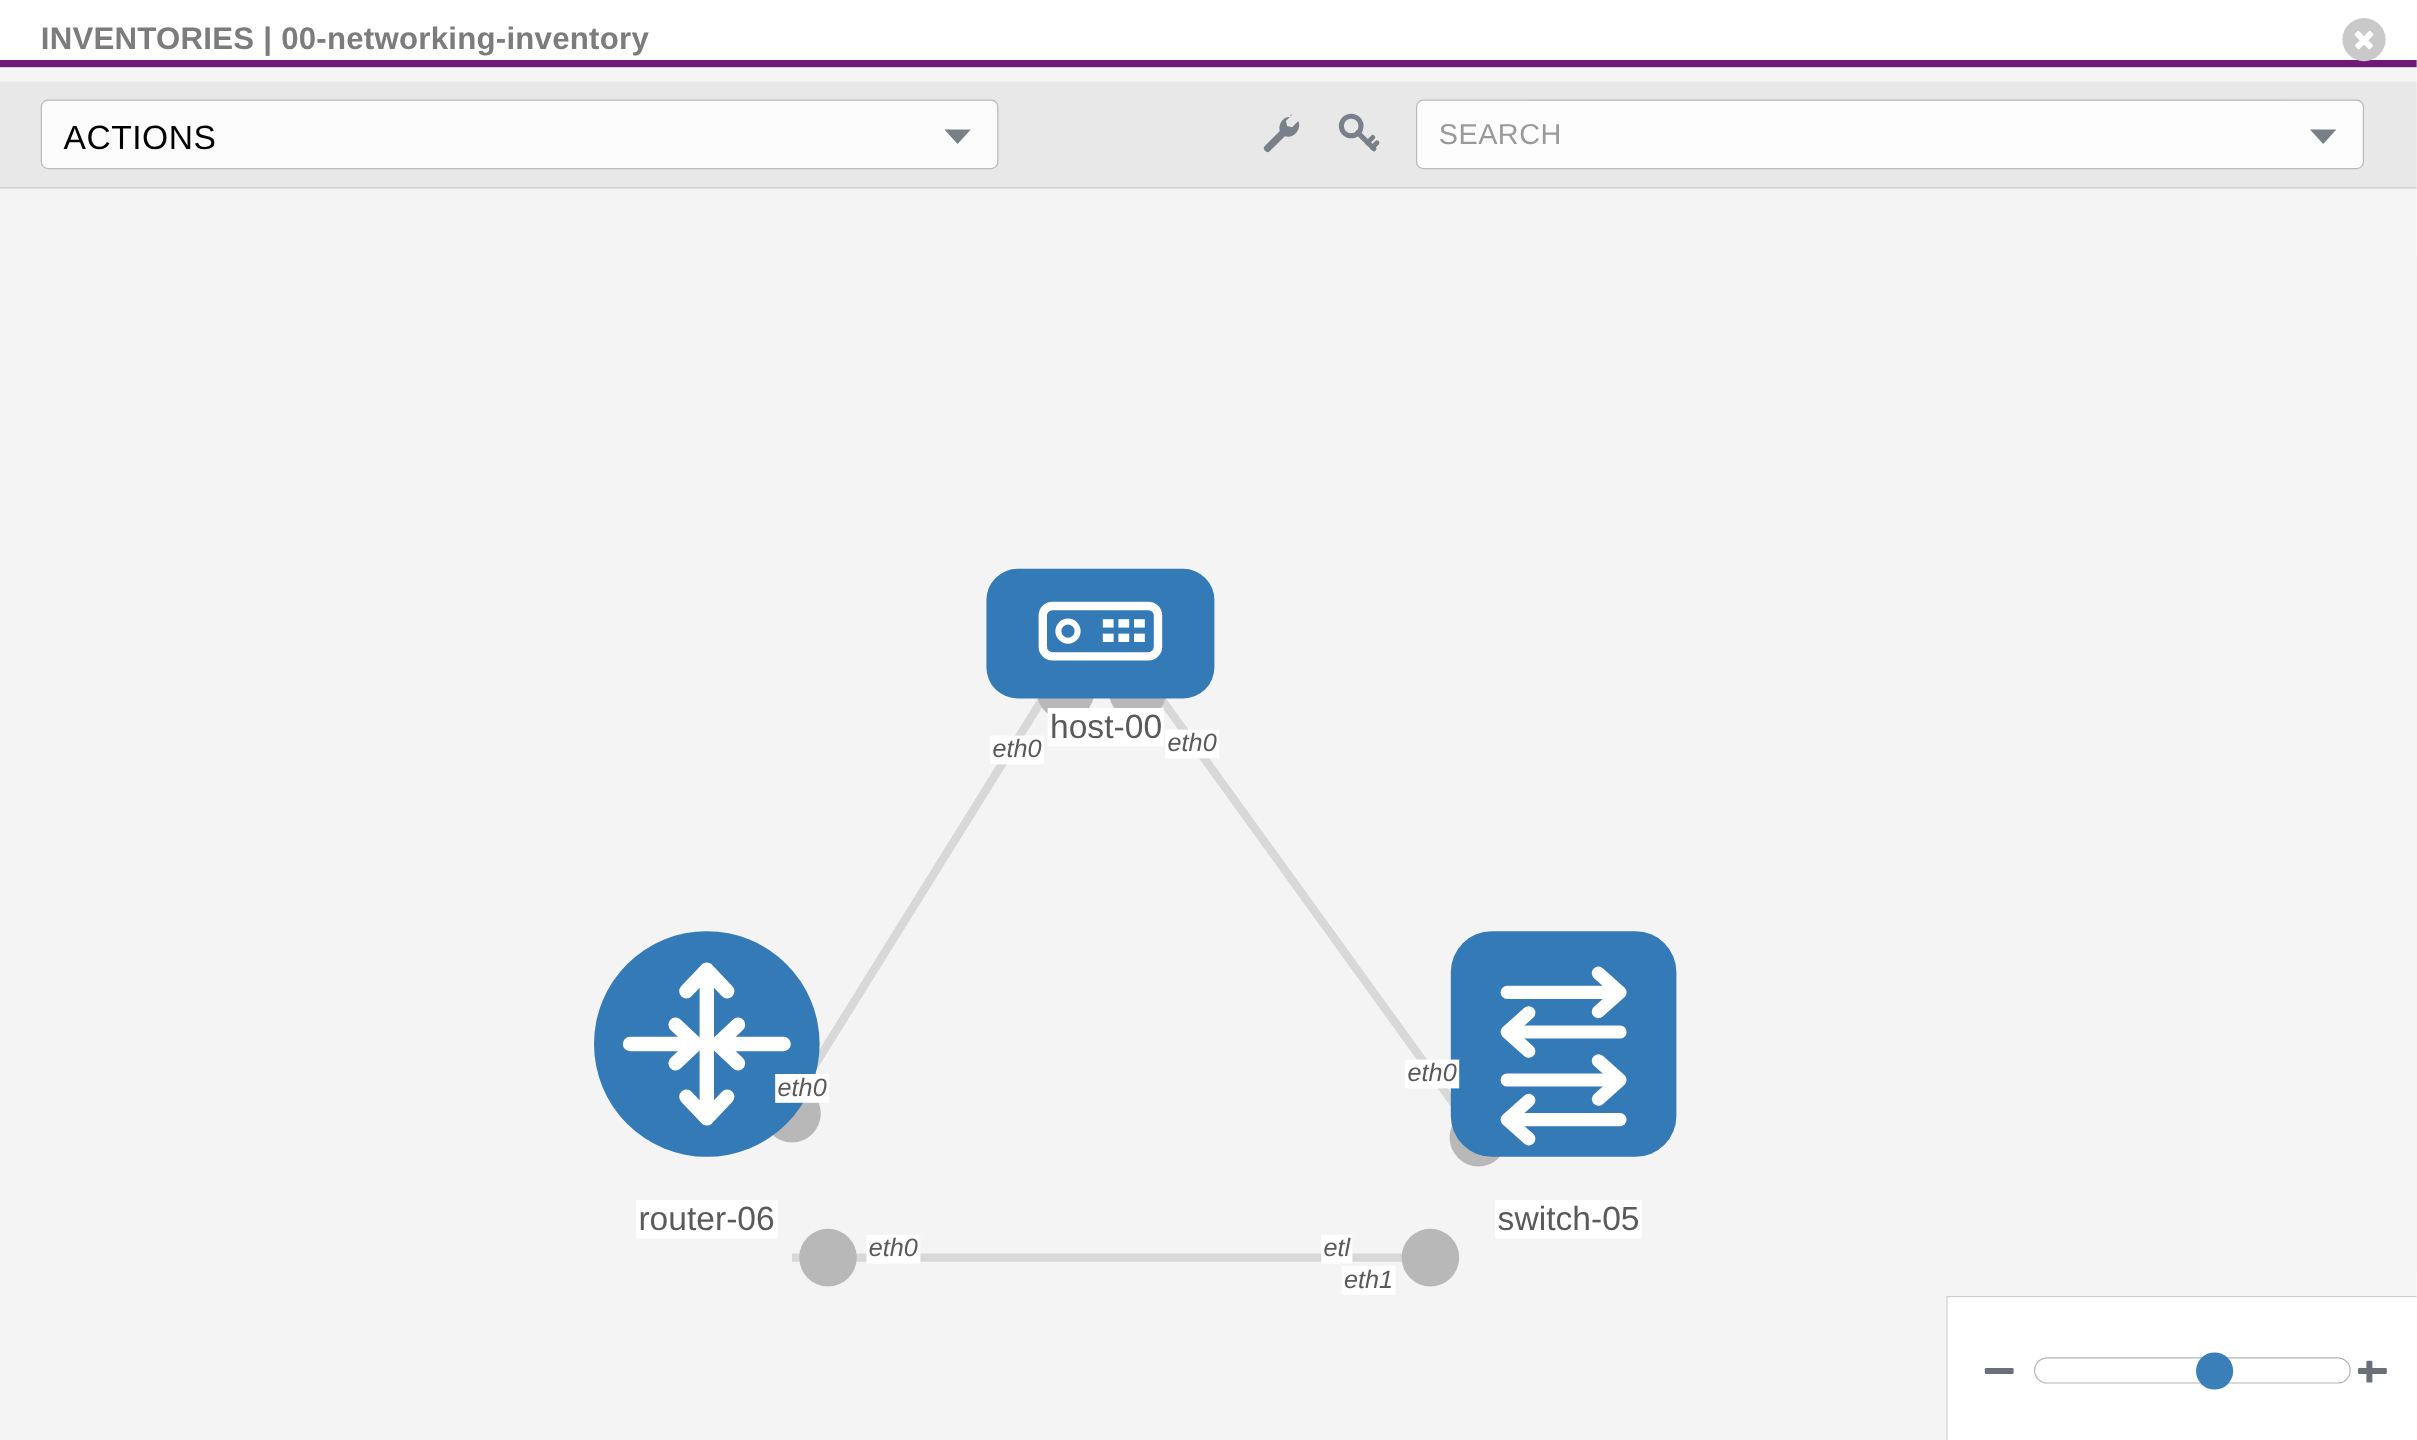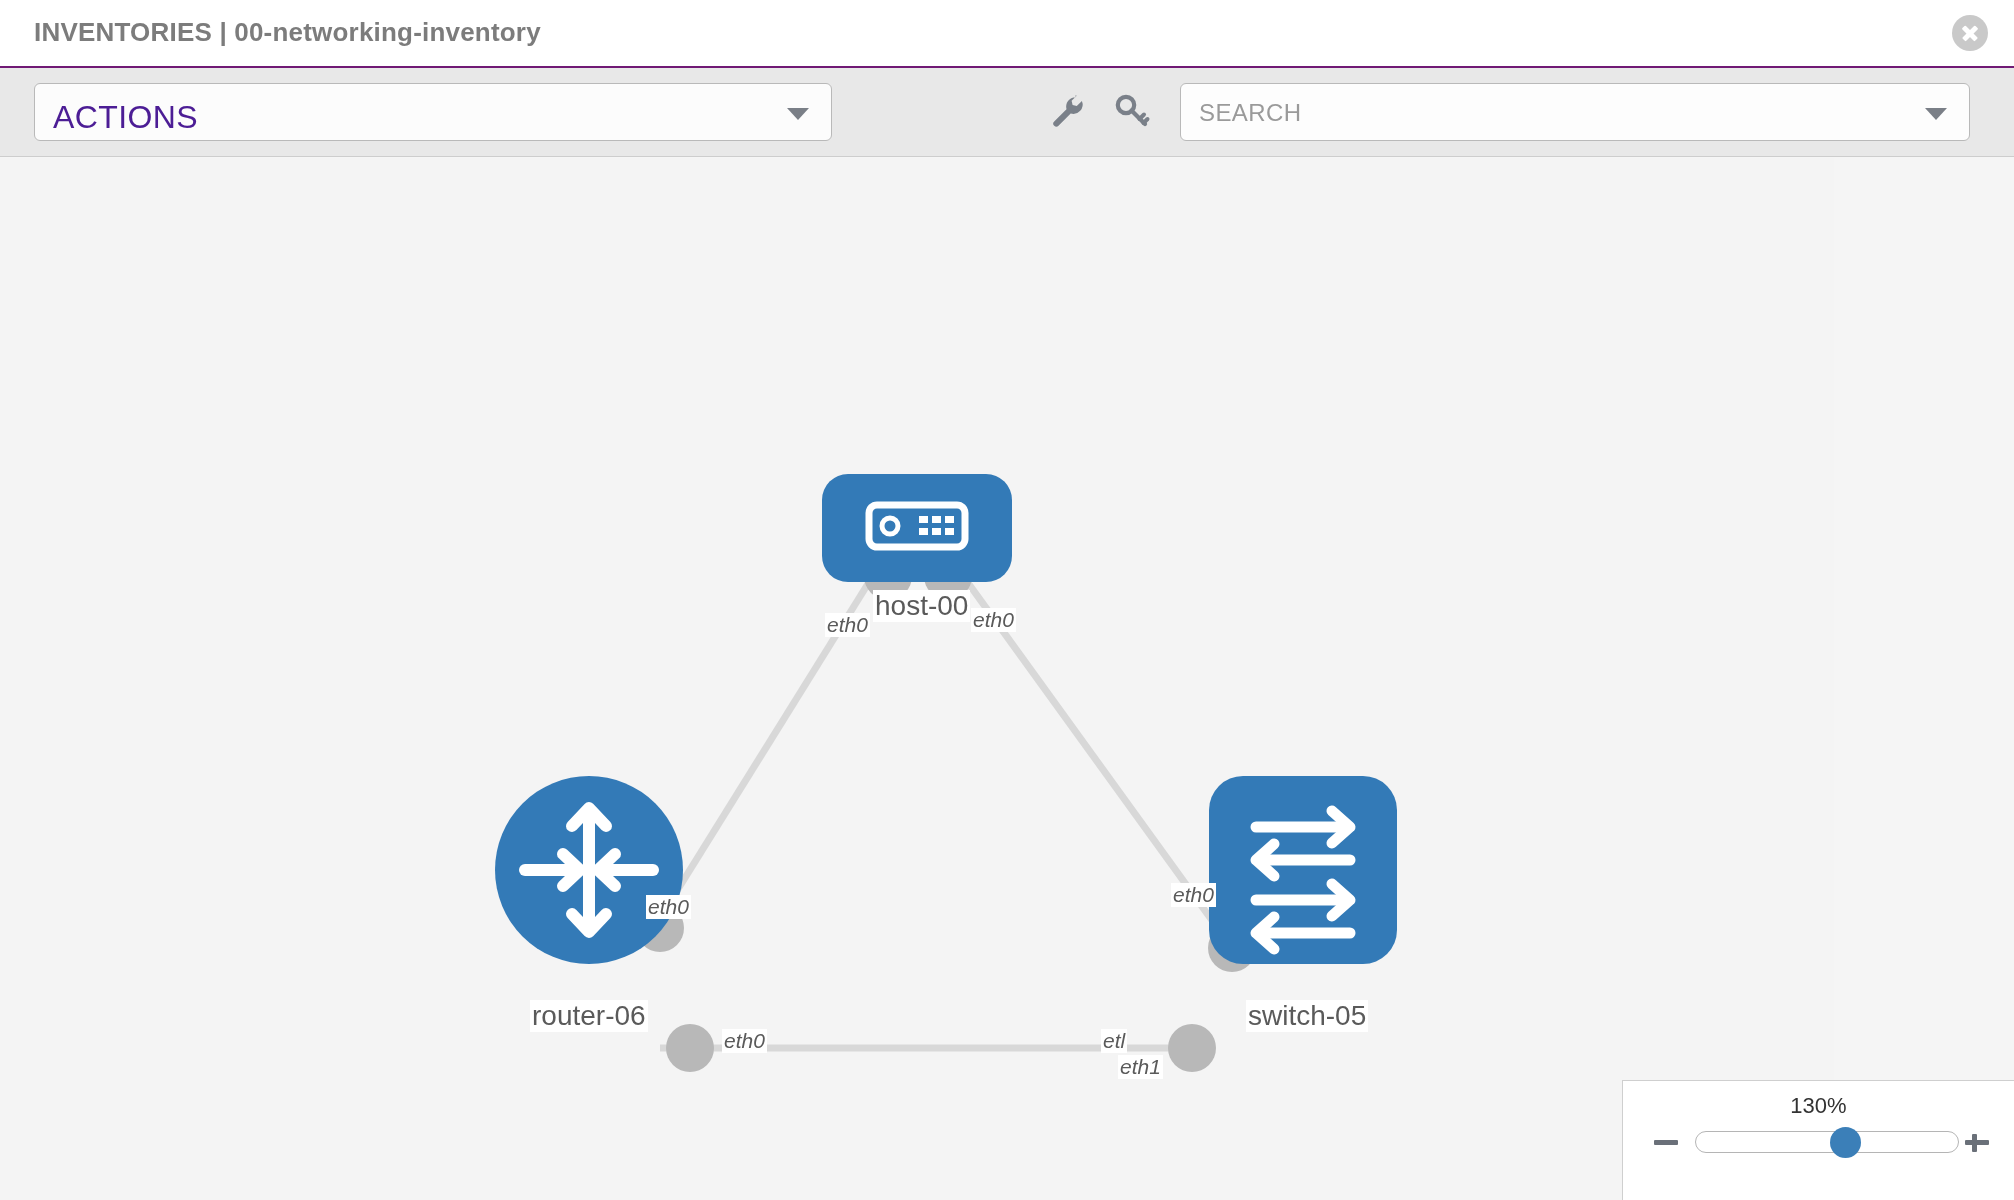"INVENTORIES | 00-networking-inventory" .header { border-bottom: 2px solid #701a75 -> 6px solid #701a75; height: 68px -> 56px }
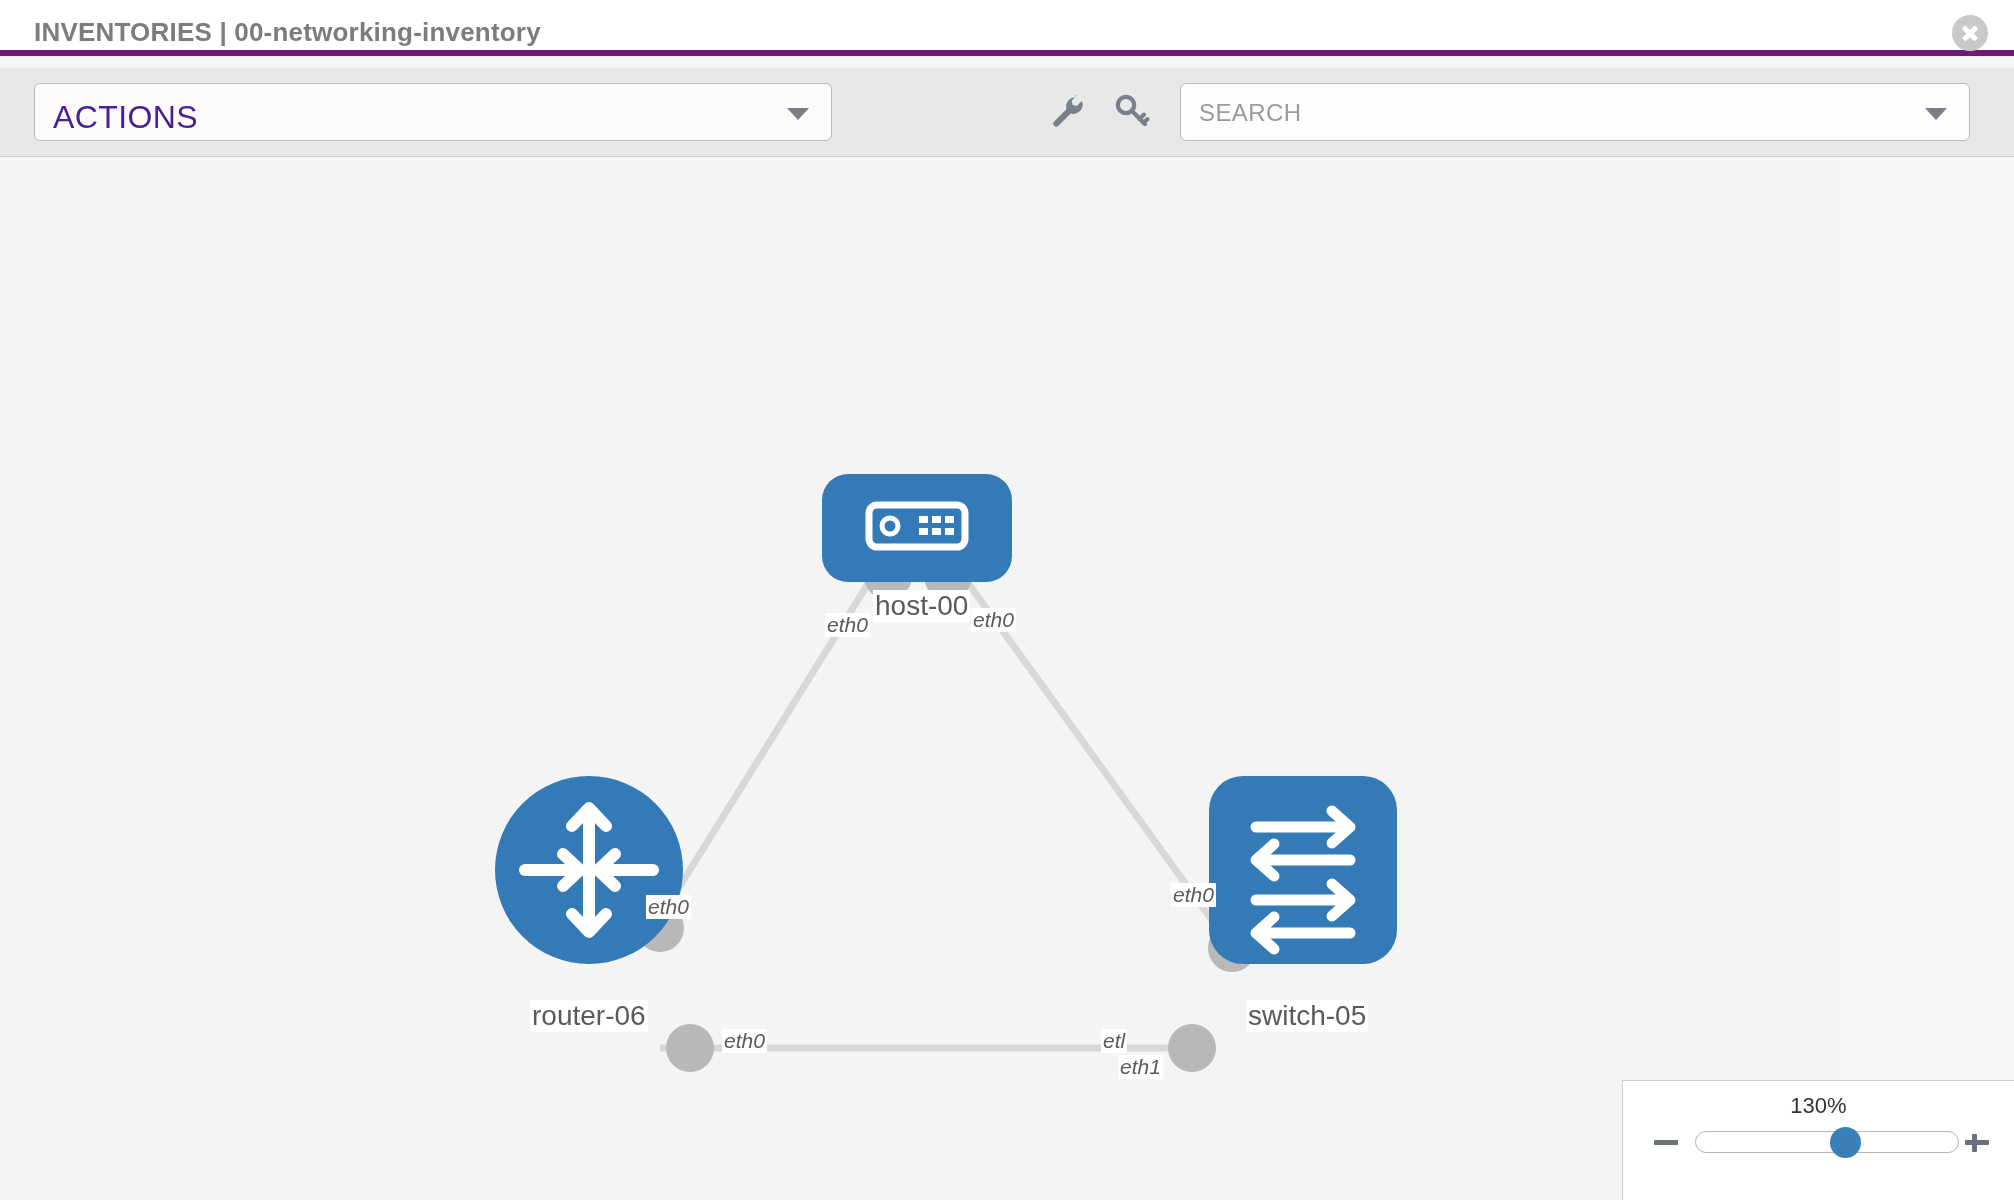"ACTIONS" .actions-select .label { color: #4c1d95 -> #000000; font-size: 32px -> 28px }
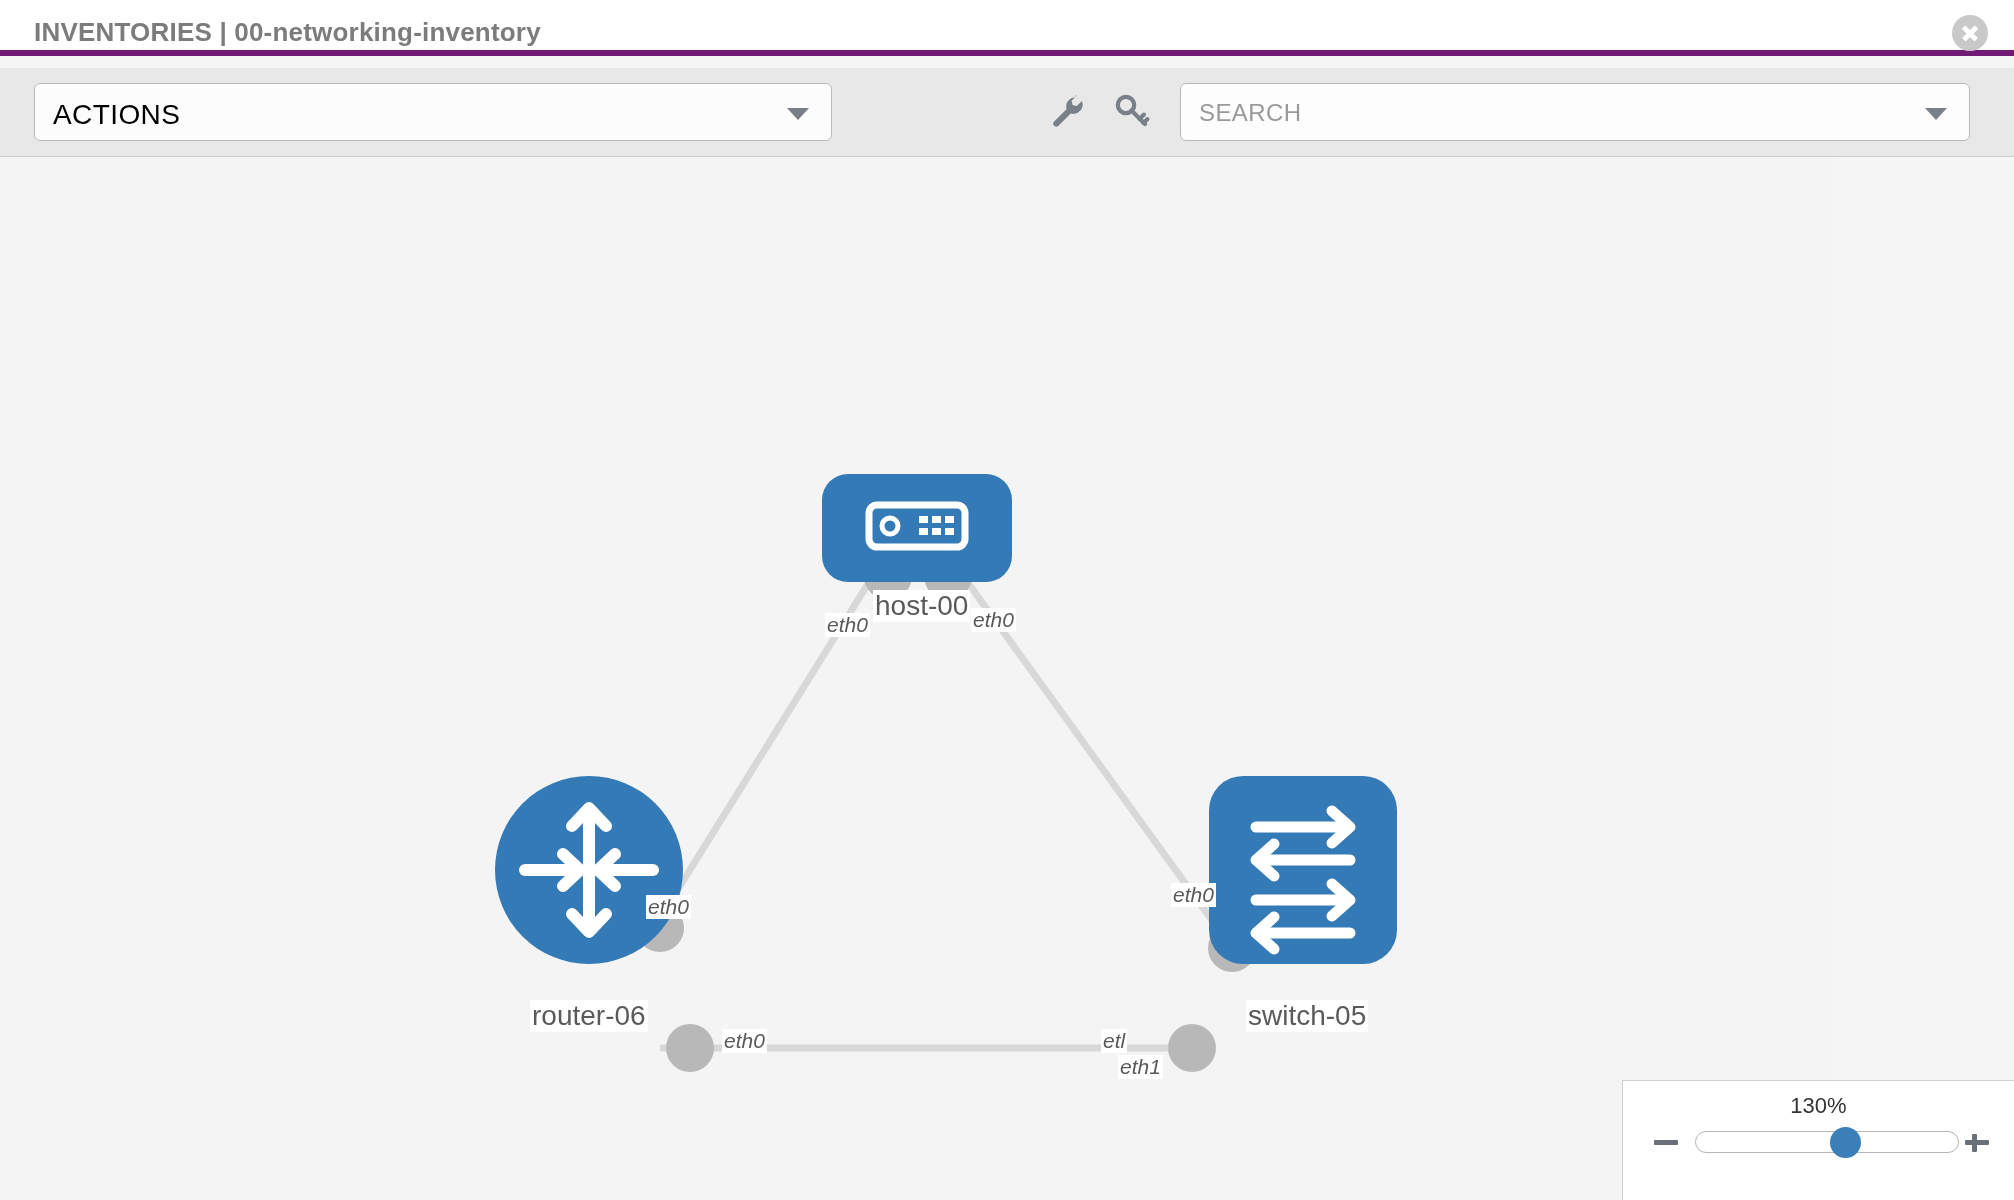"130%" div.zoom-value { html: <div>130%</div> -> none }
